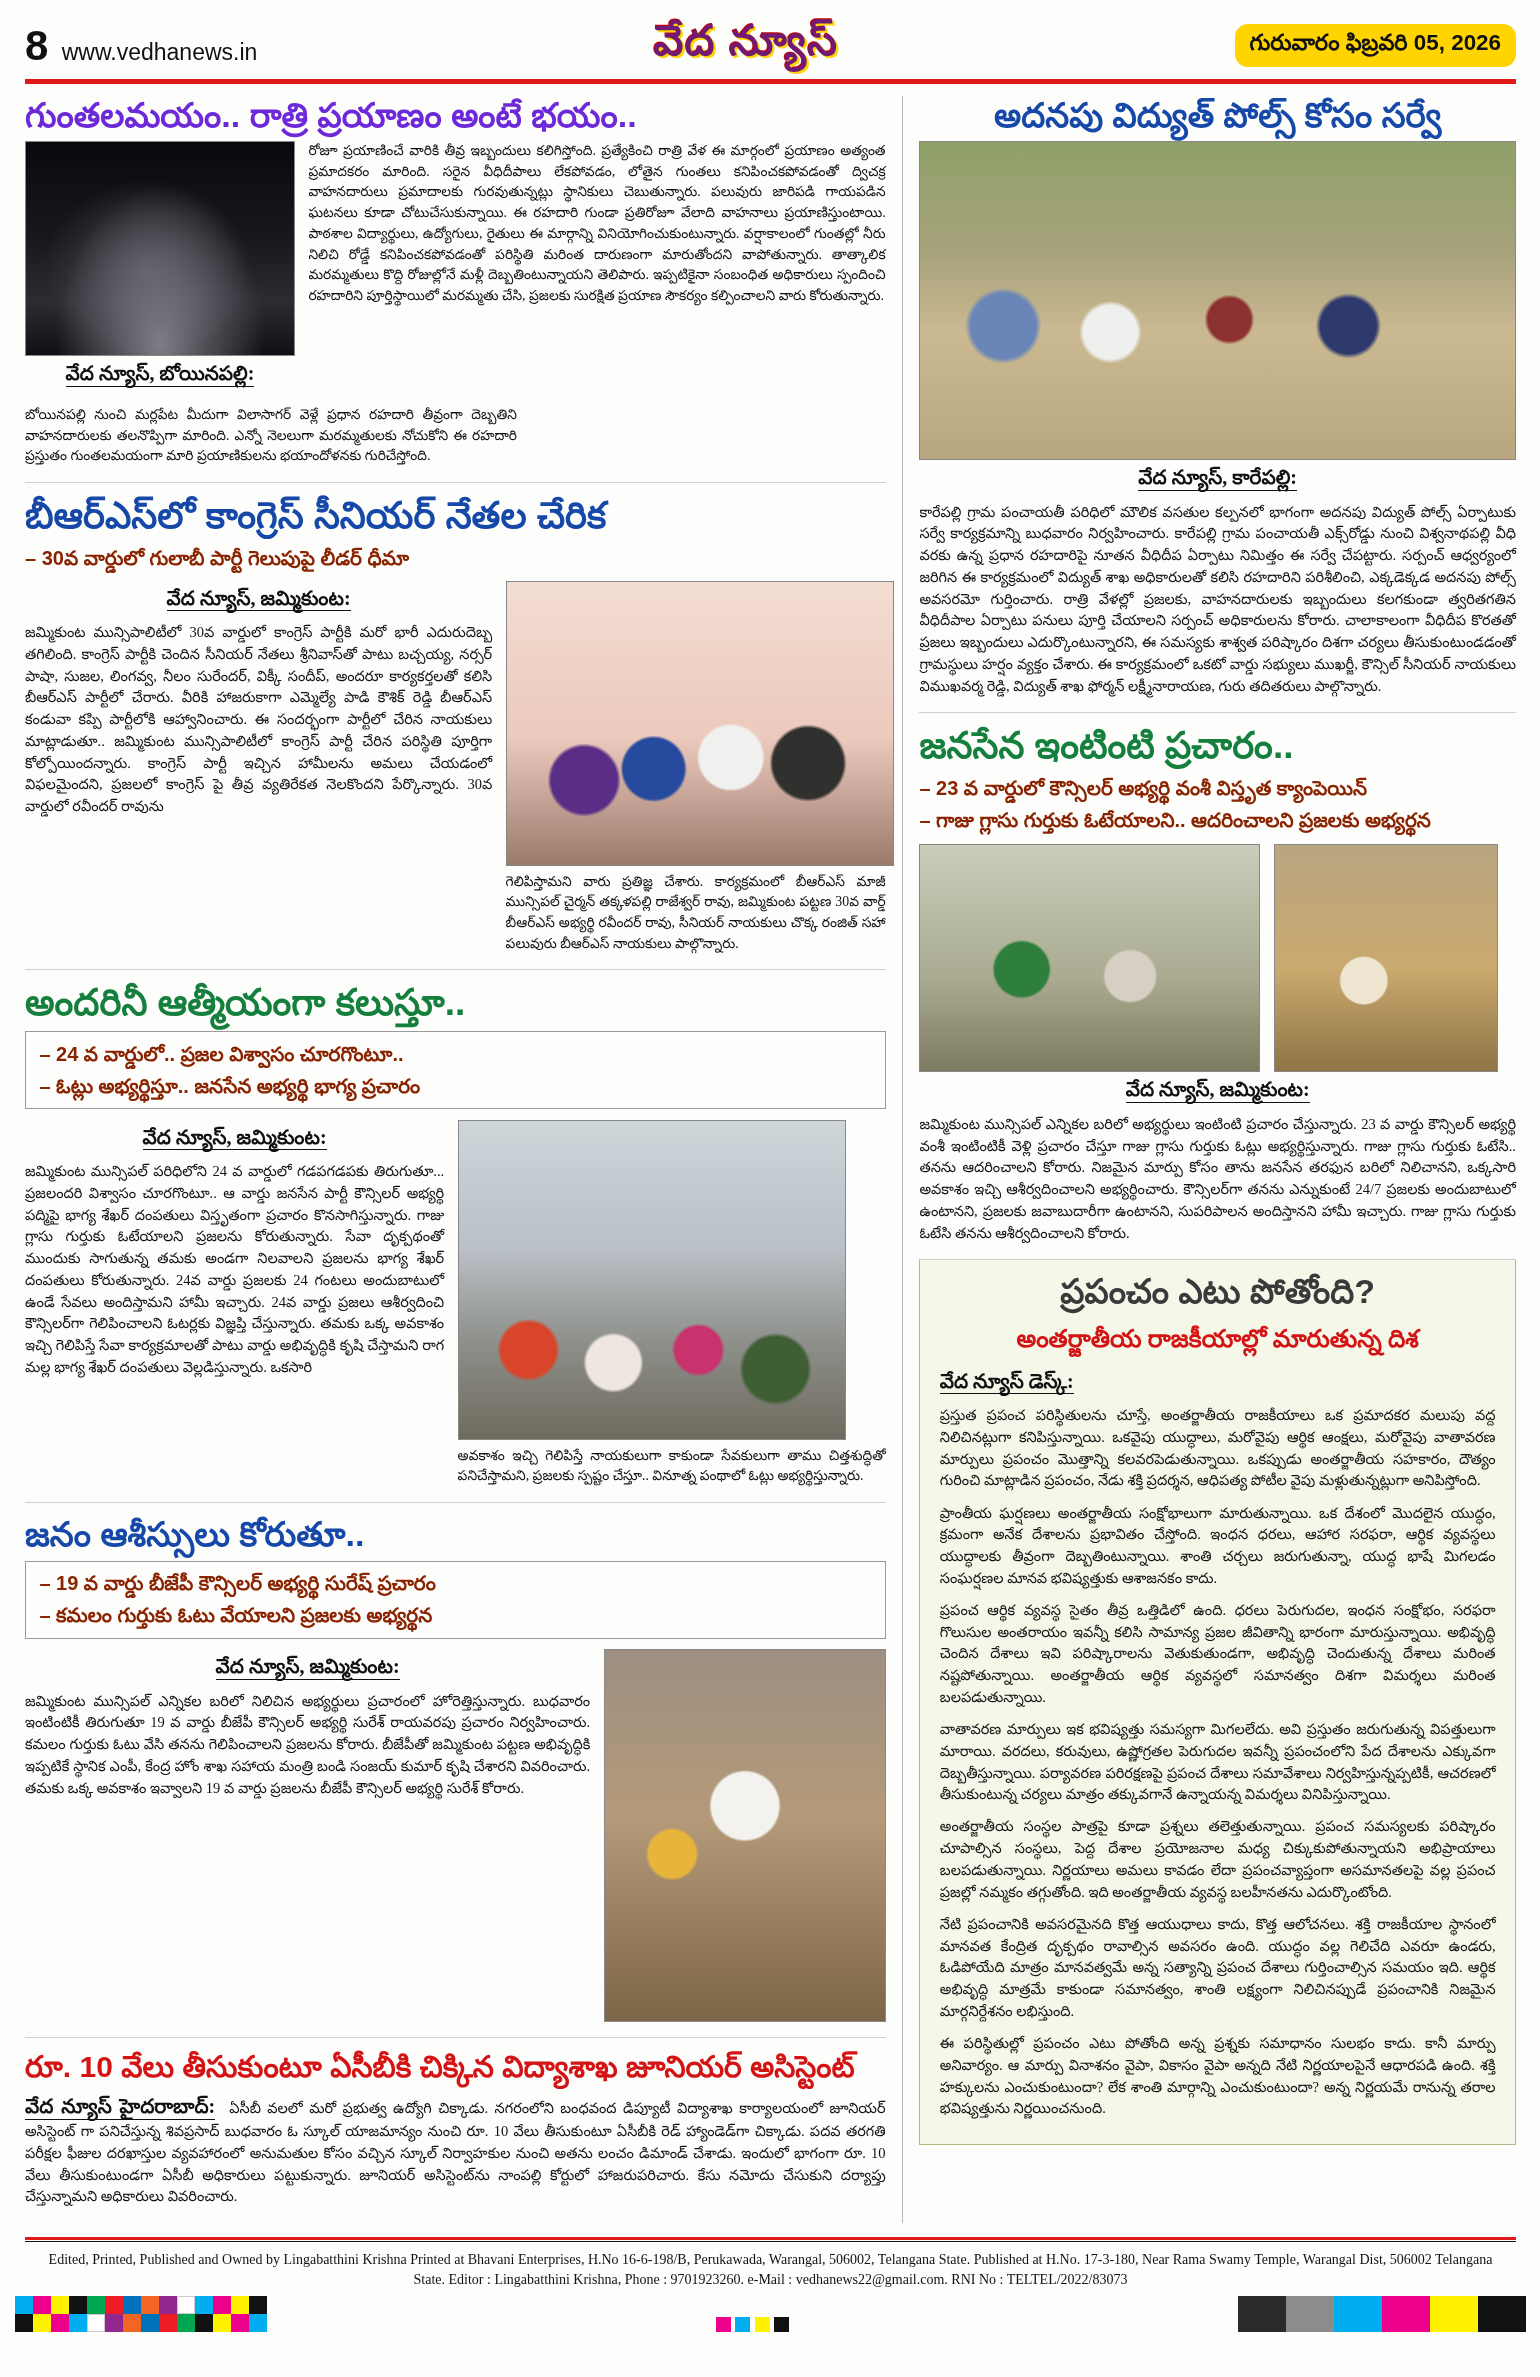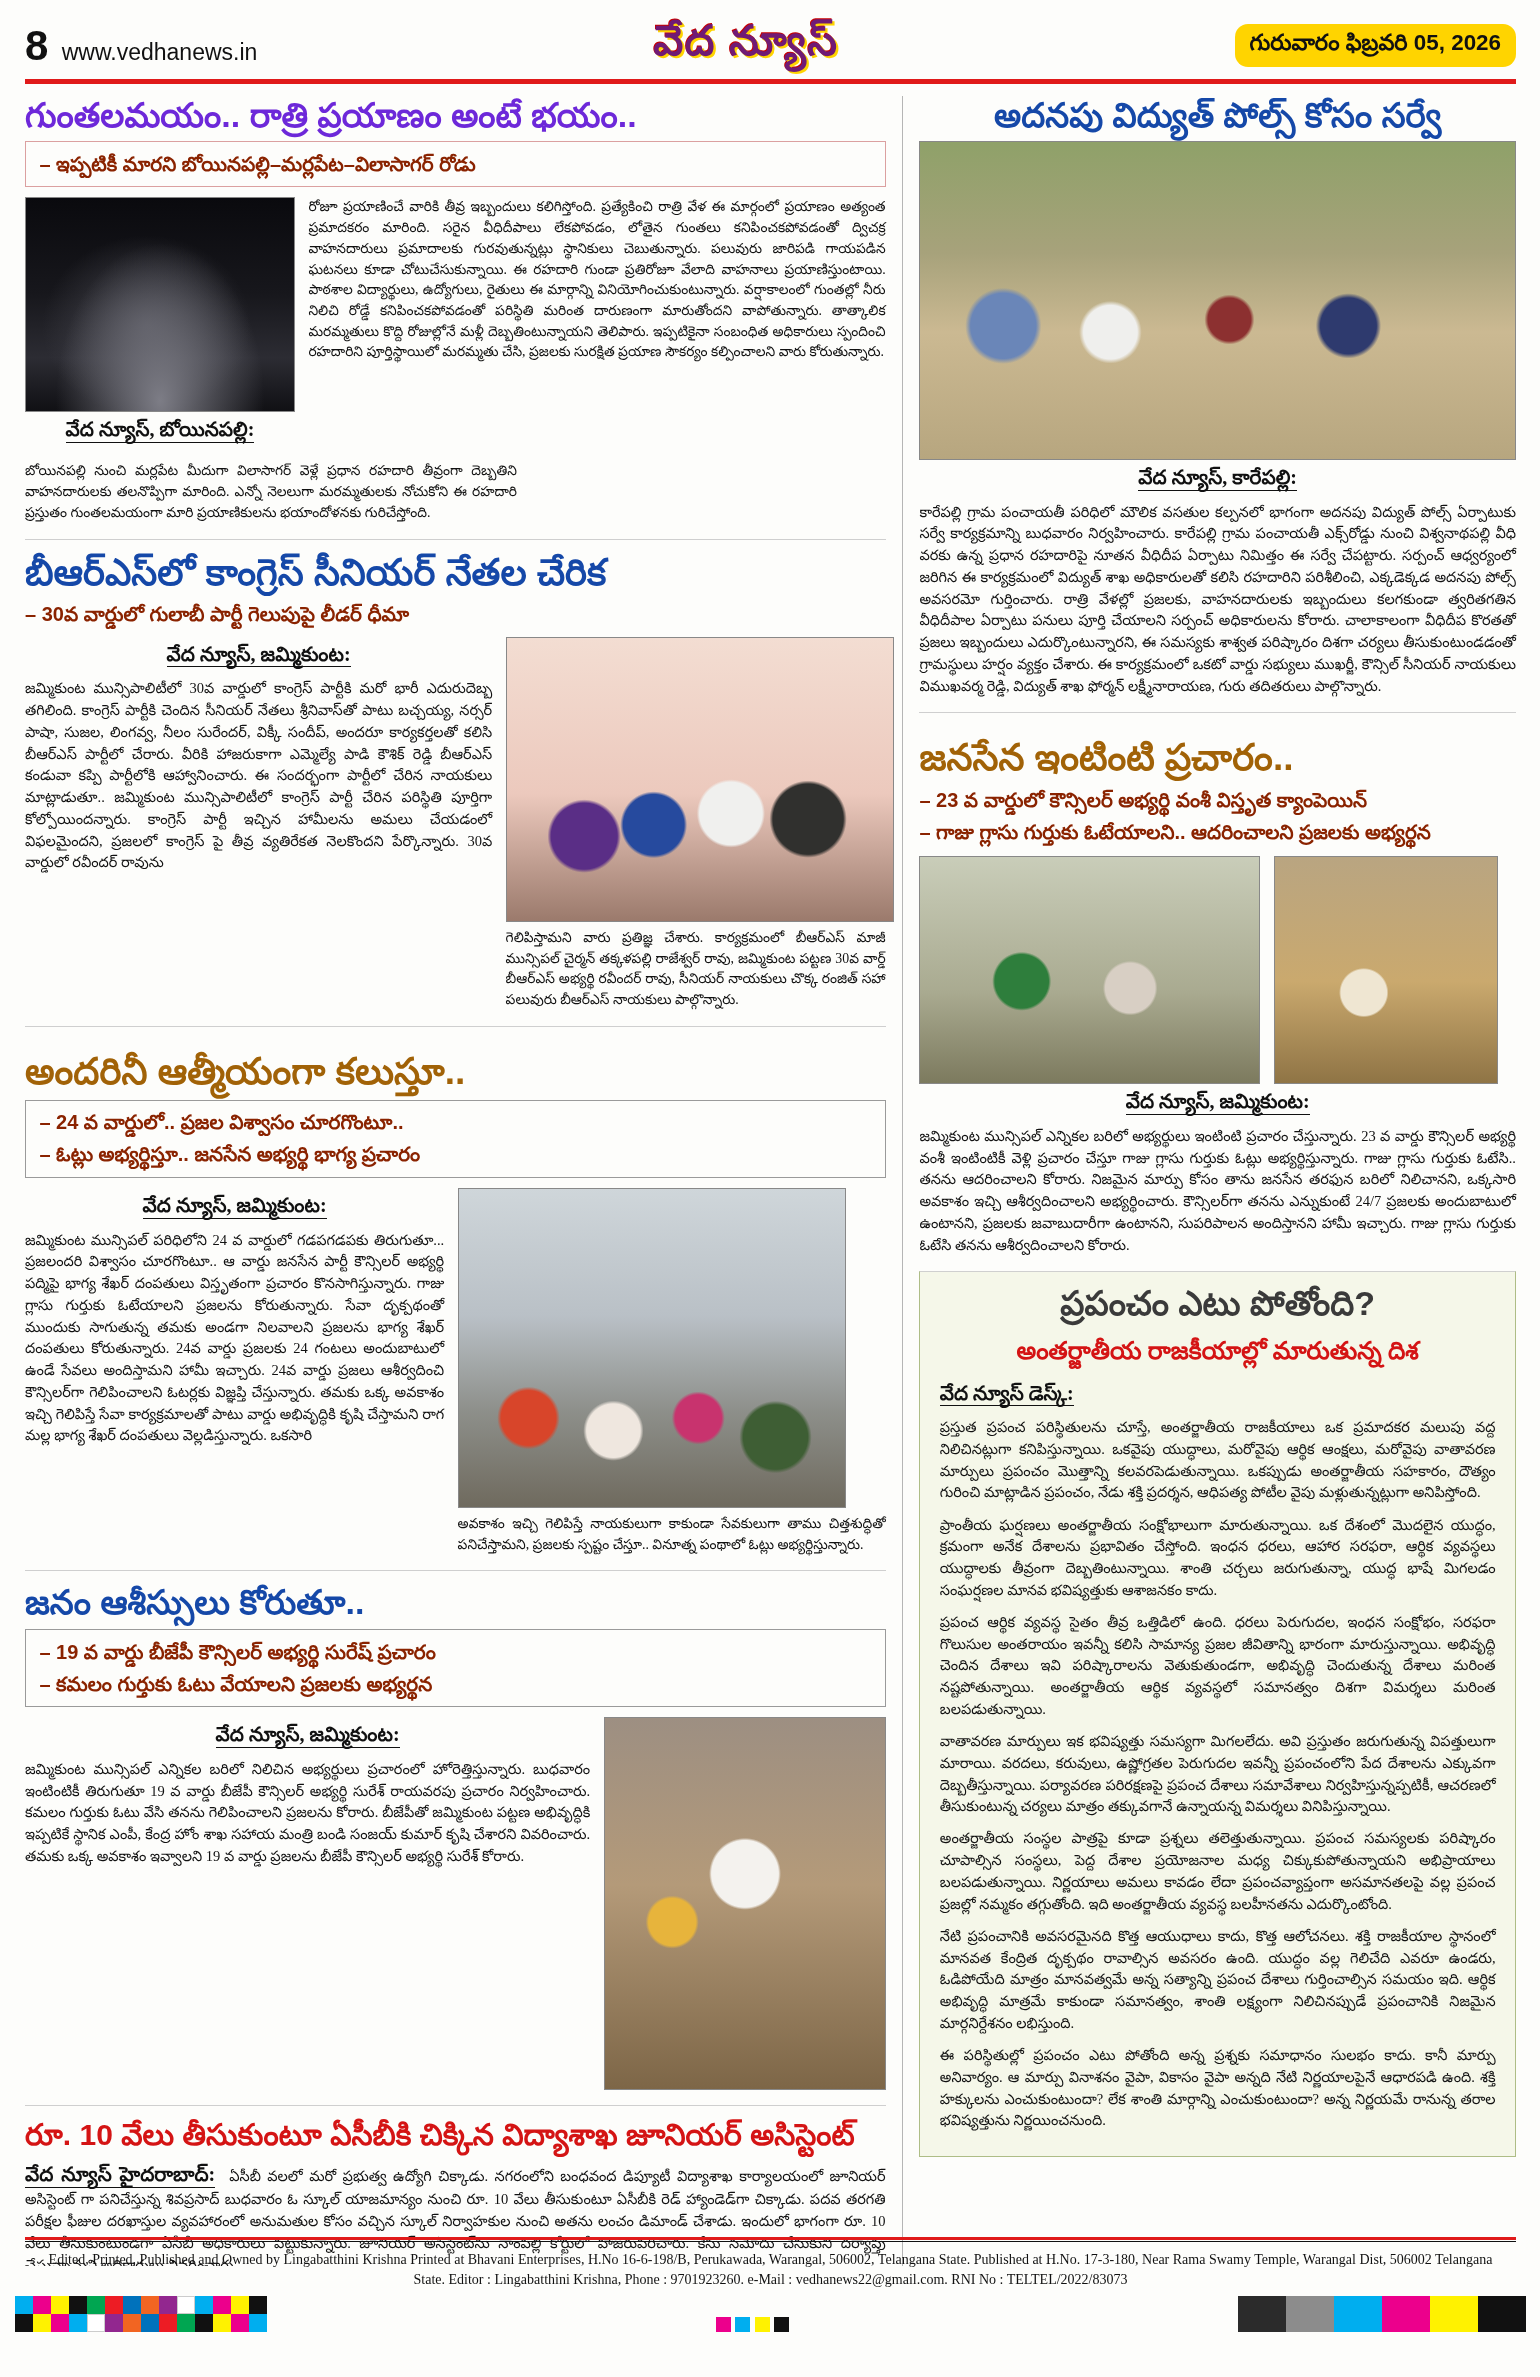"– ఇప్పటికీ మారని" div.subbox { html: <div> <div>– ఇప్పటికీ మారని బోయినపల్లి–మర్లపేట–విలాసాగర్ రోడు</div> </div> -> none }
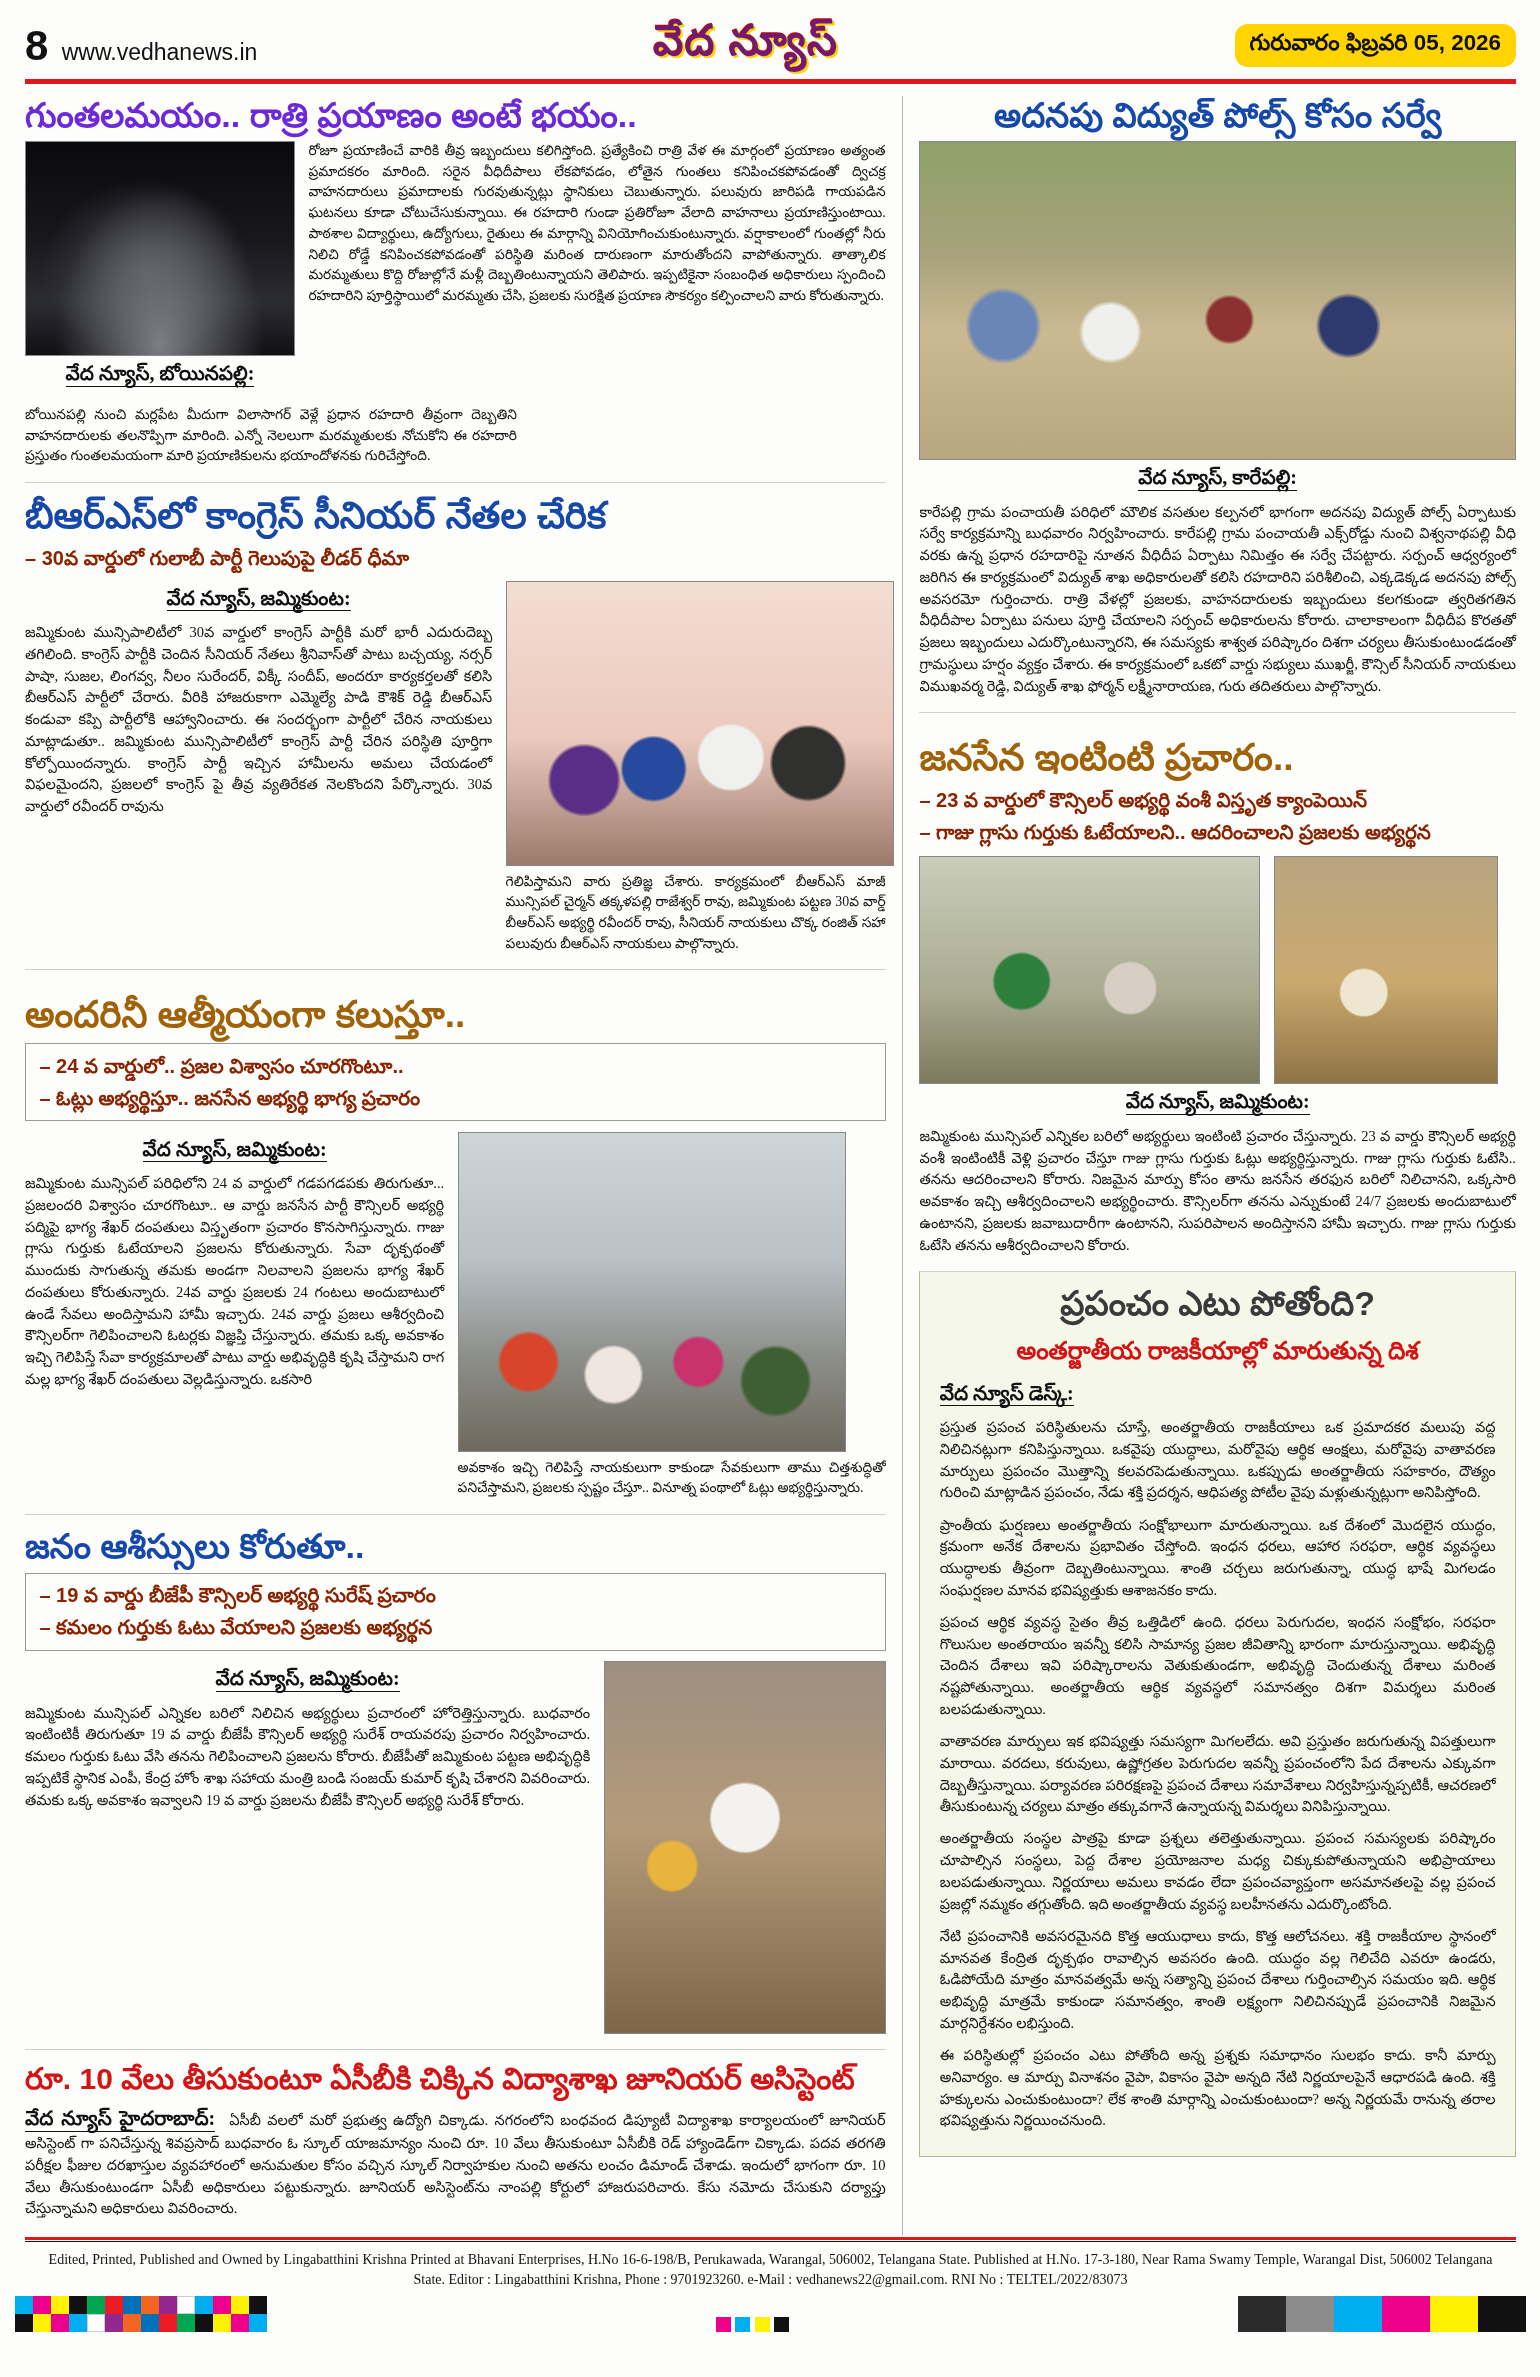"జనసేన ఇంటింటి ప్రచారం.." .hl.green { color: #a16207 -> #15803d; margin-top: 12px -> none }
